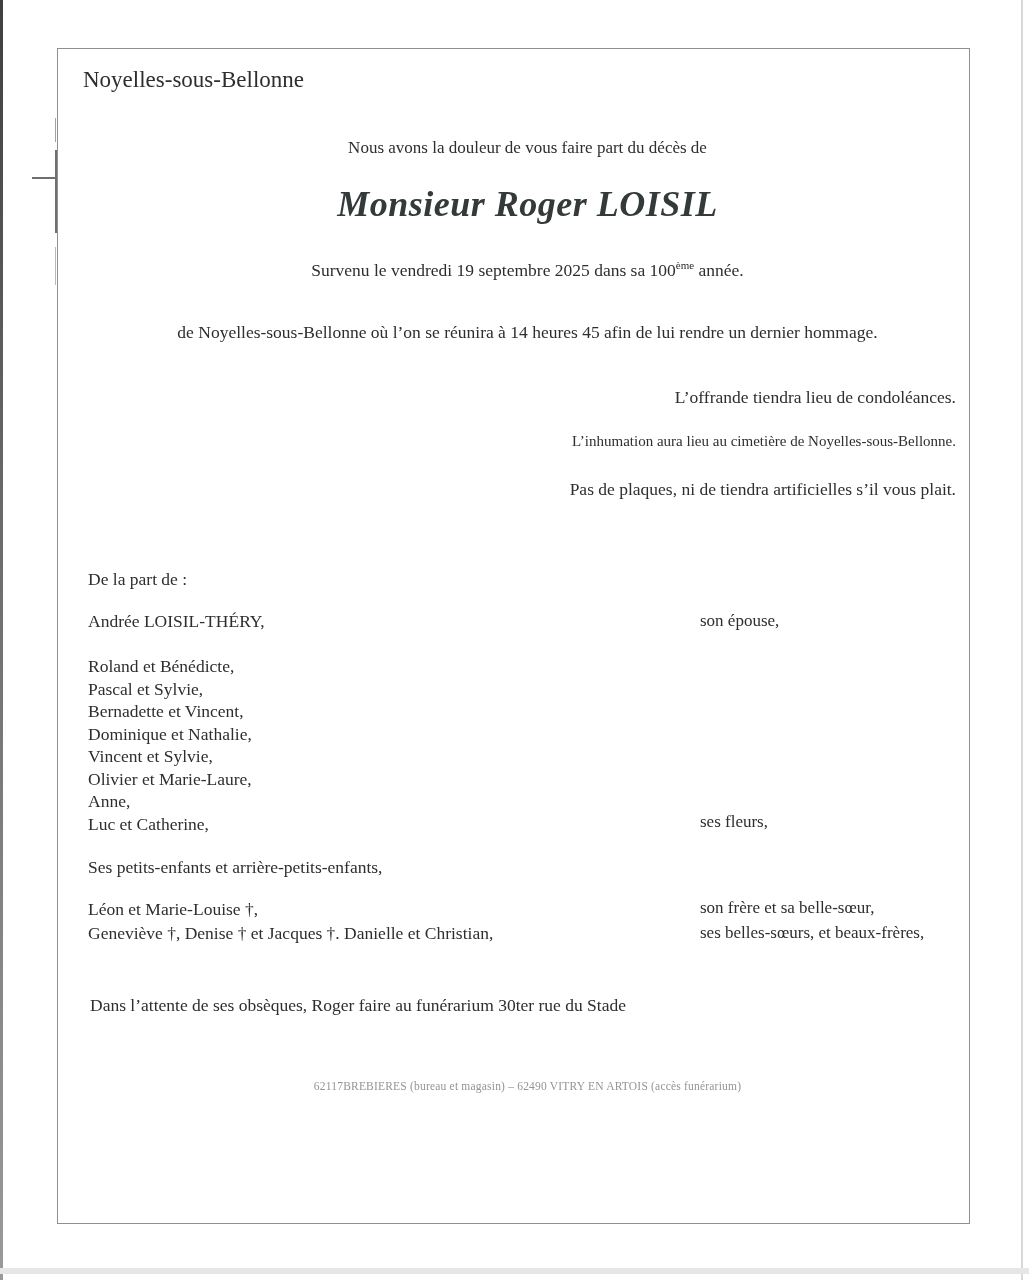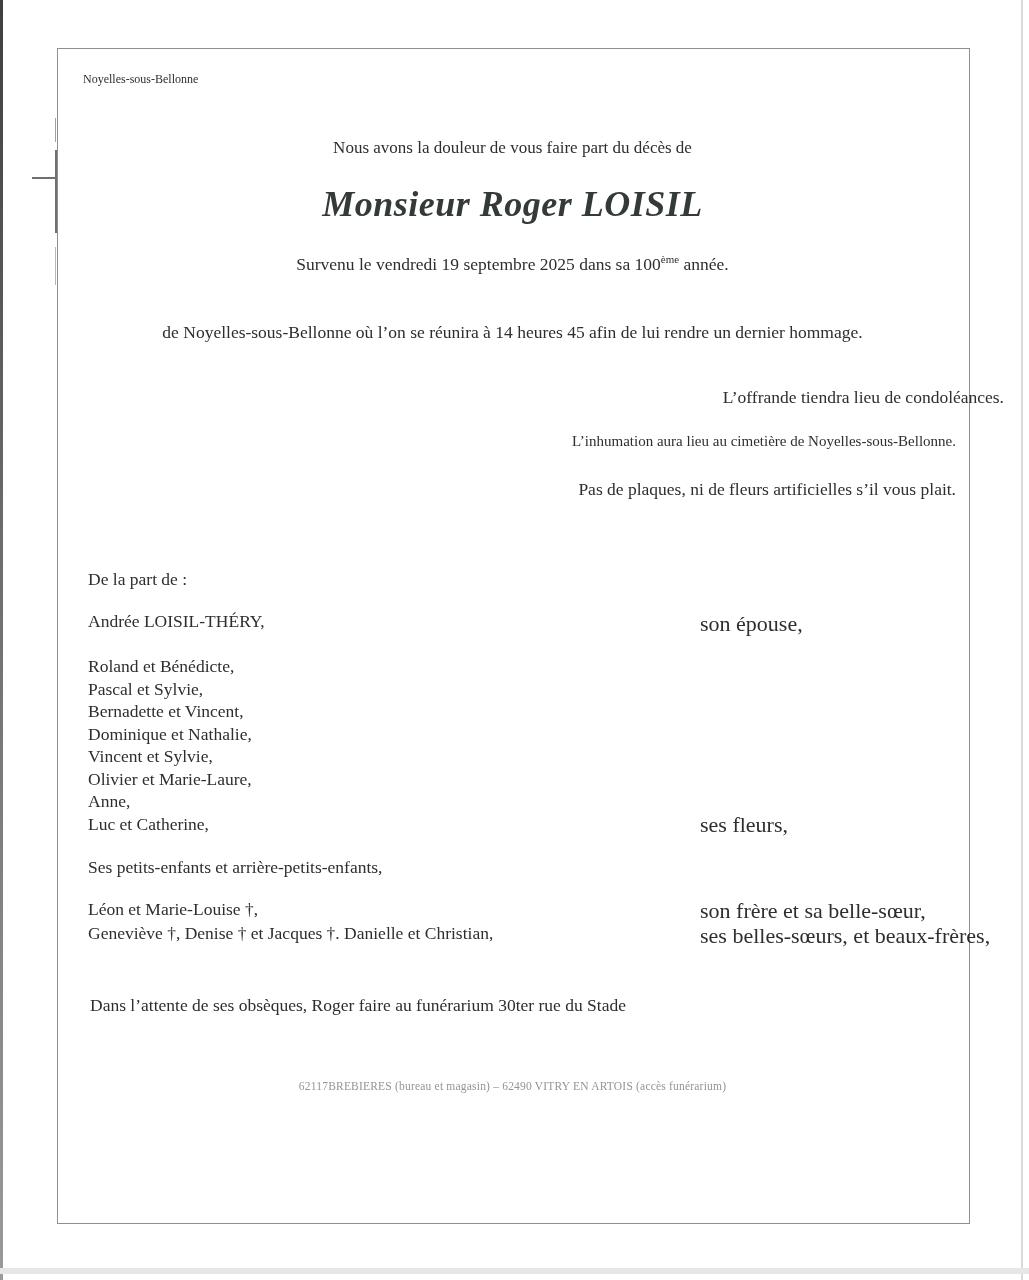"Noyelles-sous-Bellonne" .city { font-size: 12px -> 23px }
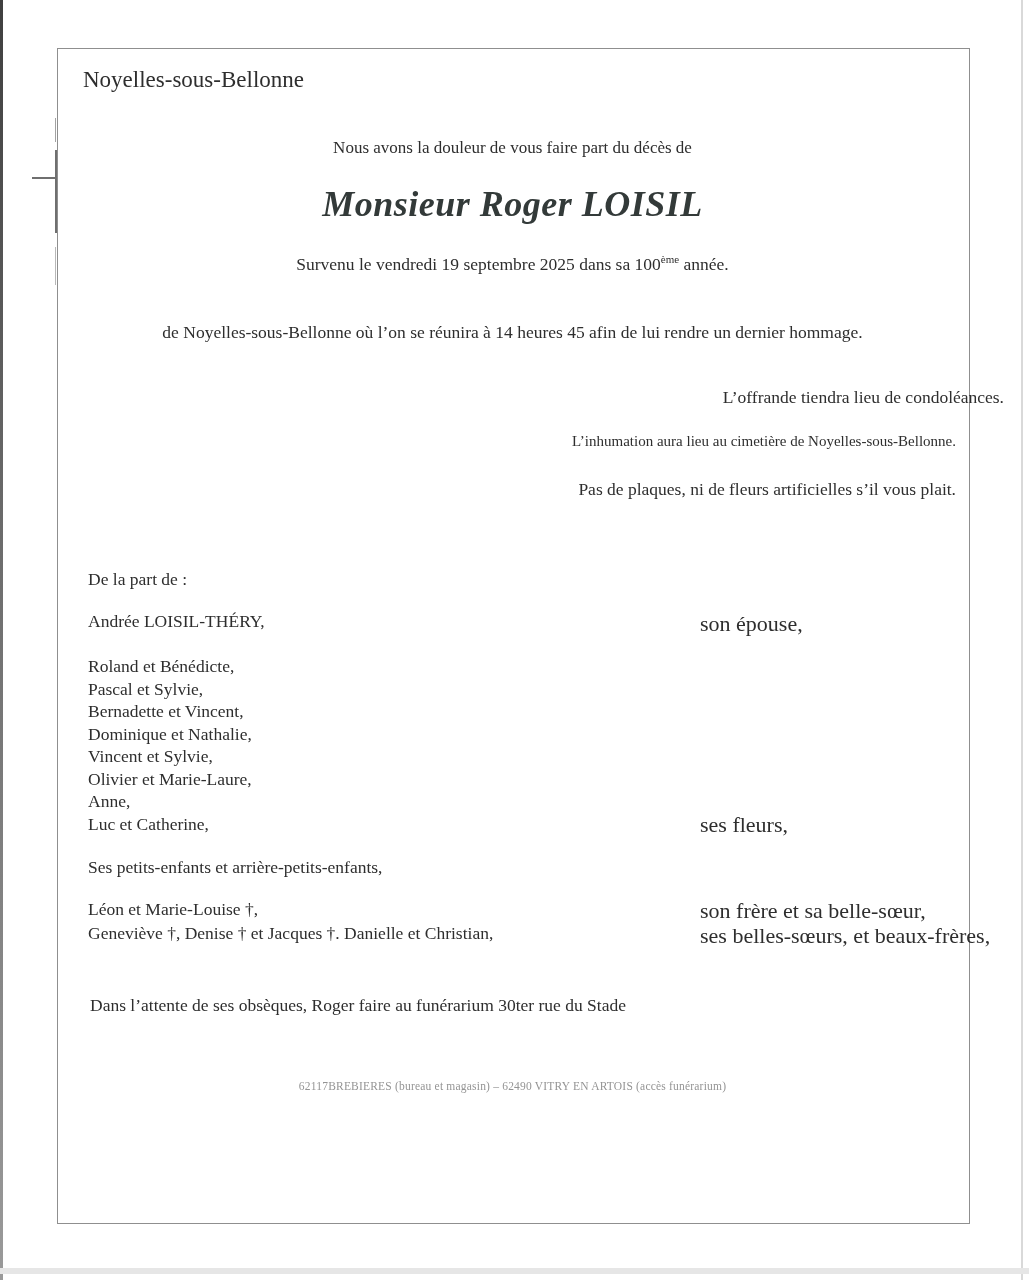"Nous avons la douleur de" .center { padding-left: none -> 15px }
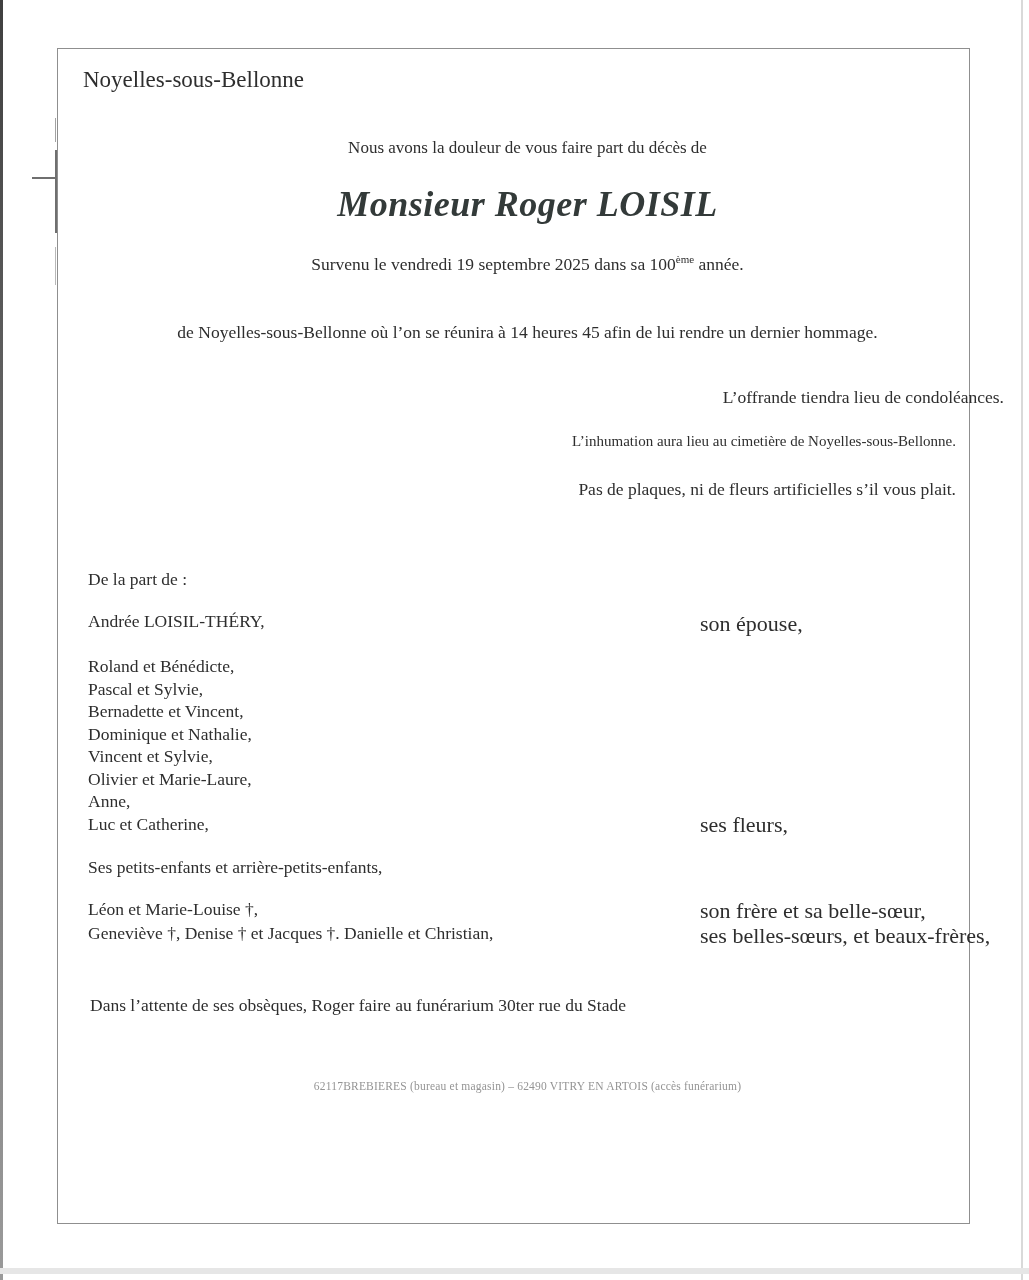"Survenu le vendredi 19 septembre" .death { top: 254px -> 260px }
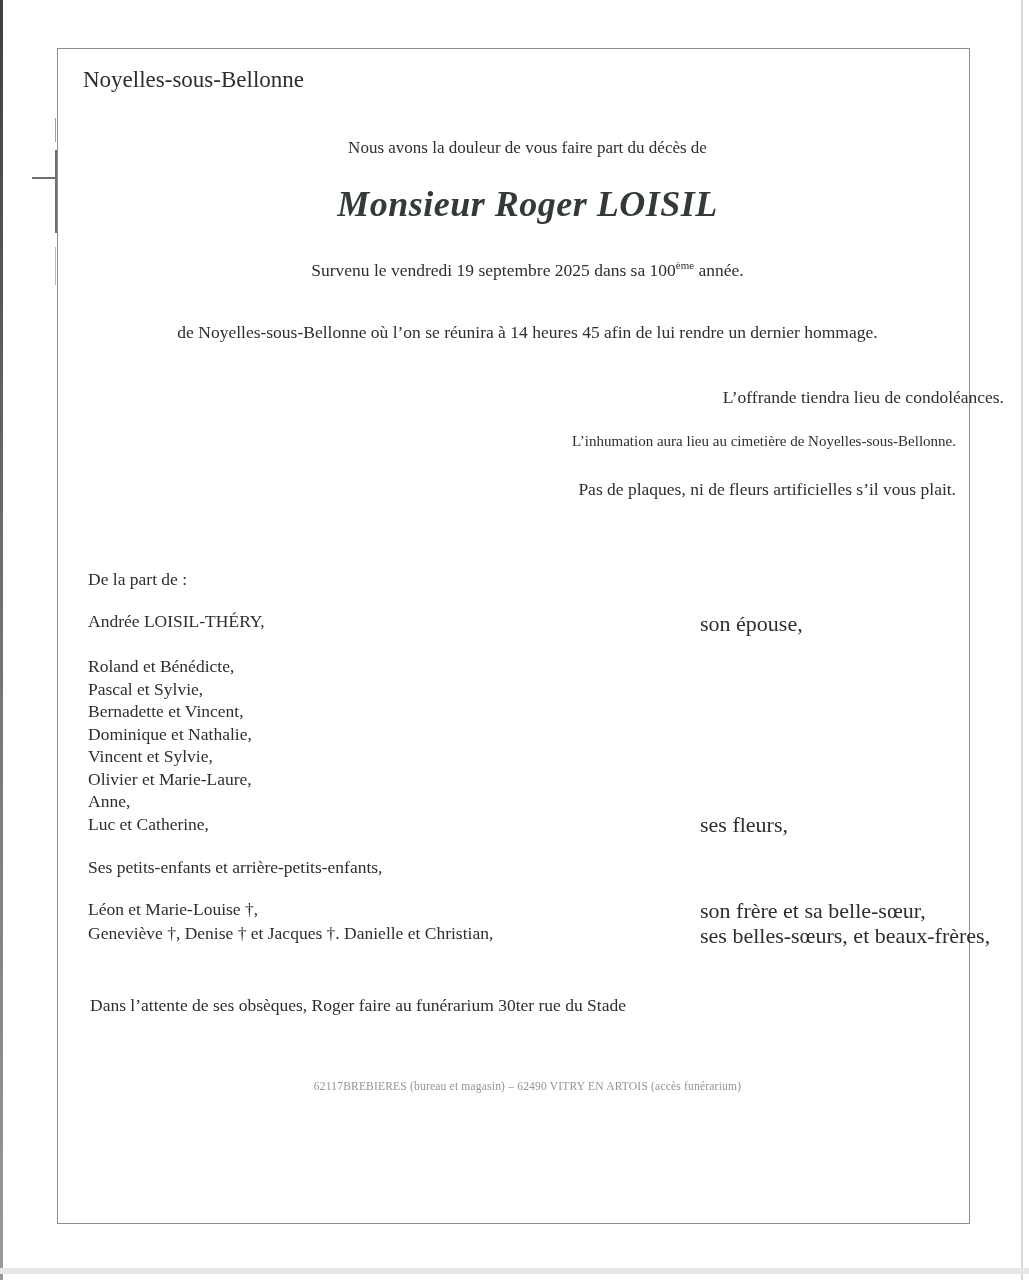"L’offrande tiendra lieu de condoléances." .offering { padding-left: 48px -> none }
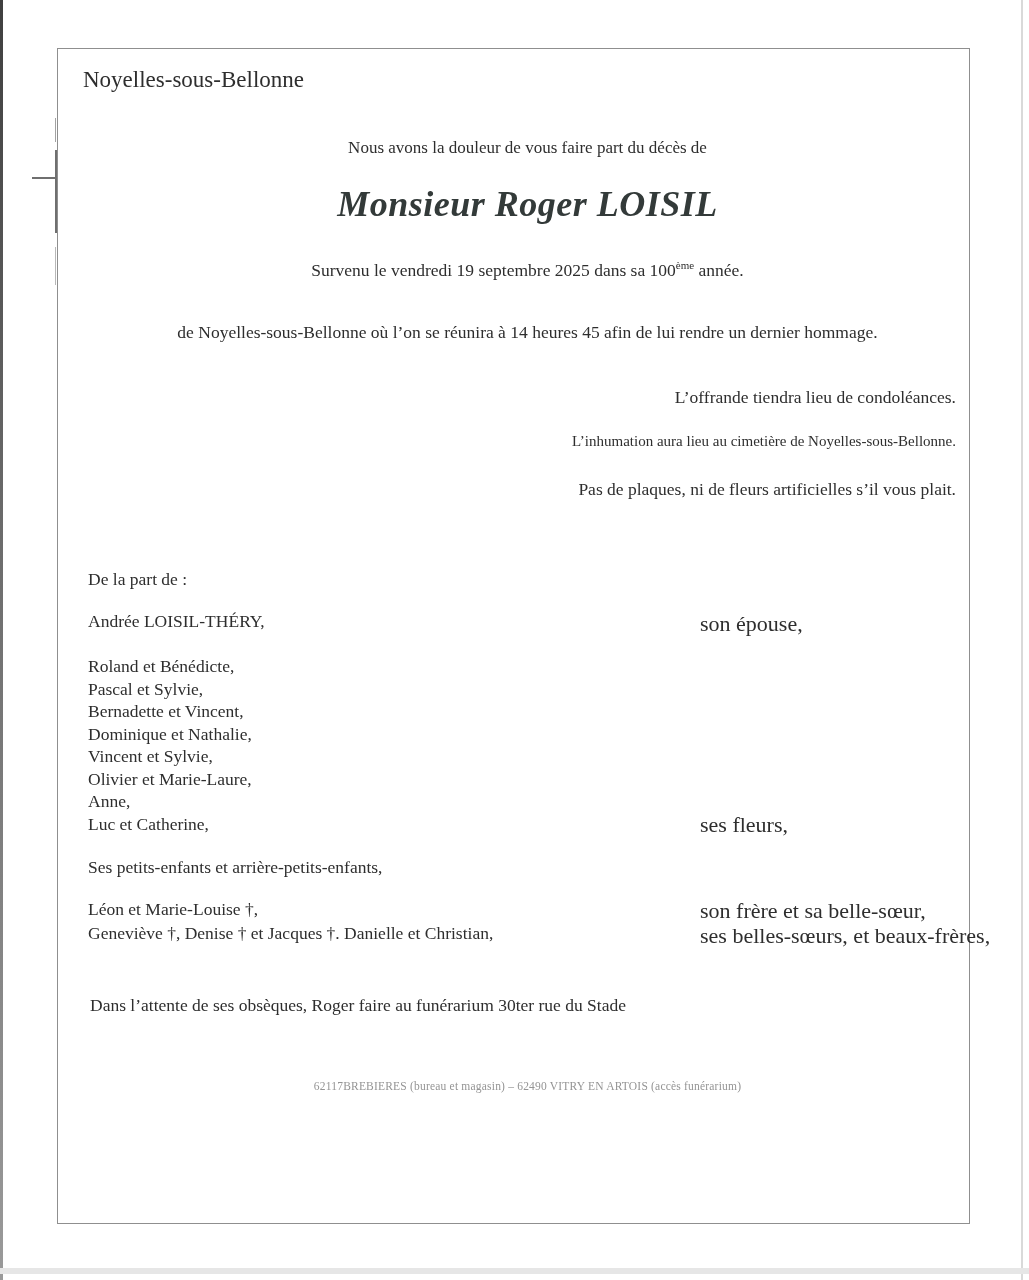"Pas de plaques, ni de" div.abs { text: fleurs -> tiendra }
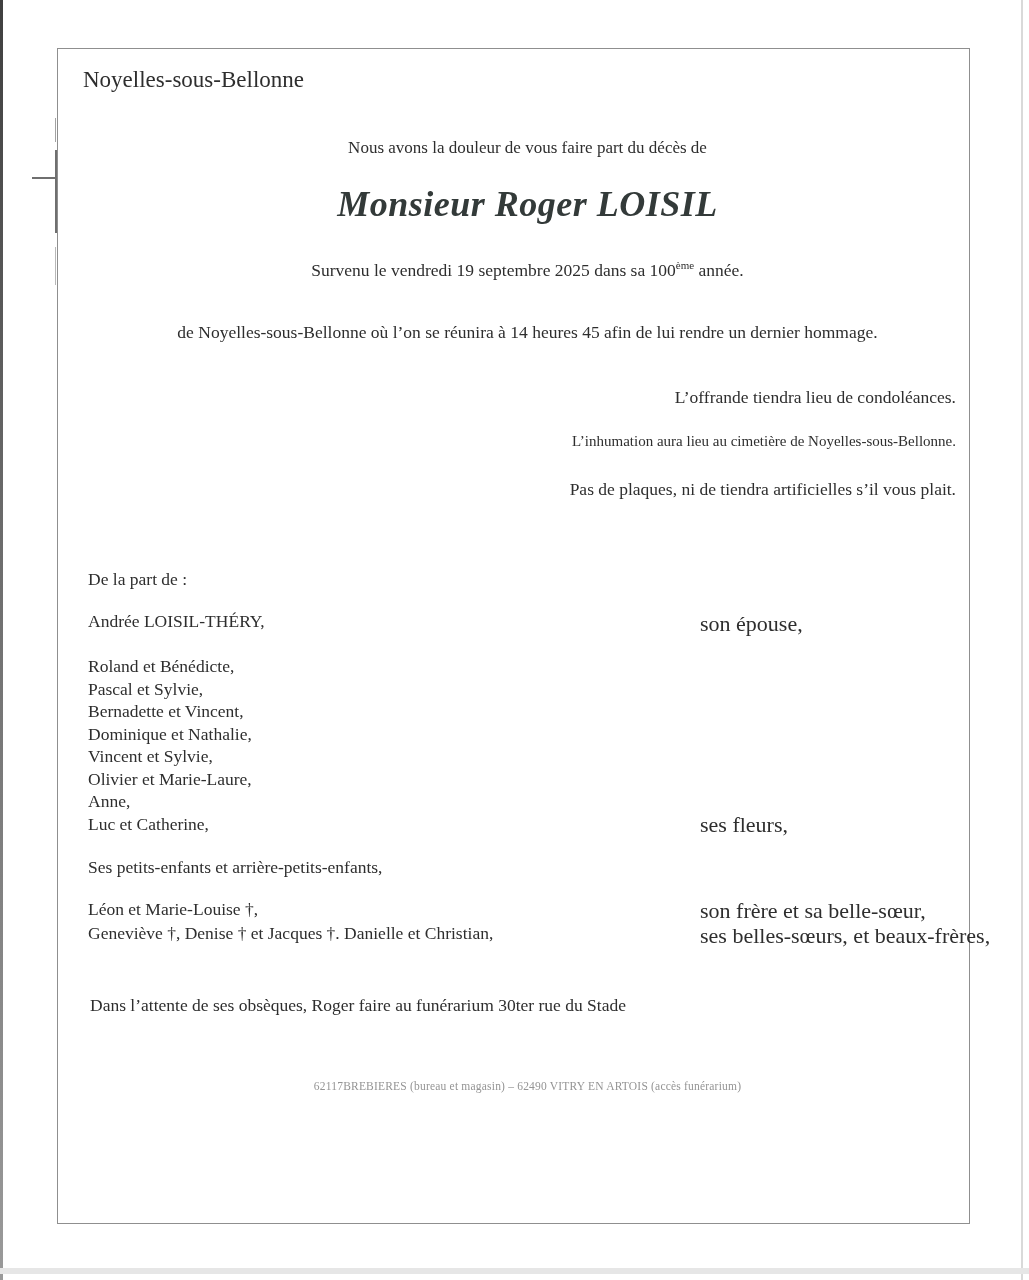"son épouse," .rel-col { font-size: 22px -> 17px }
